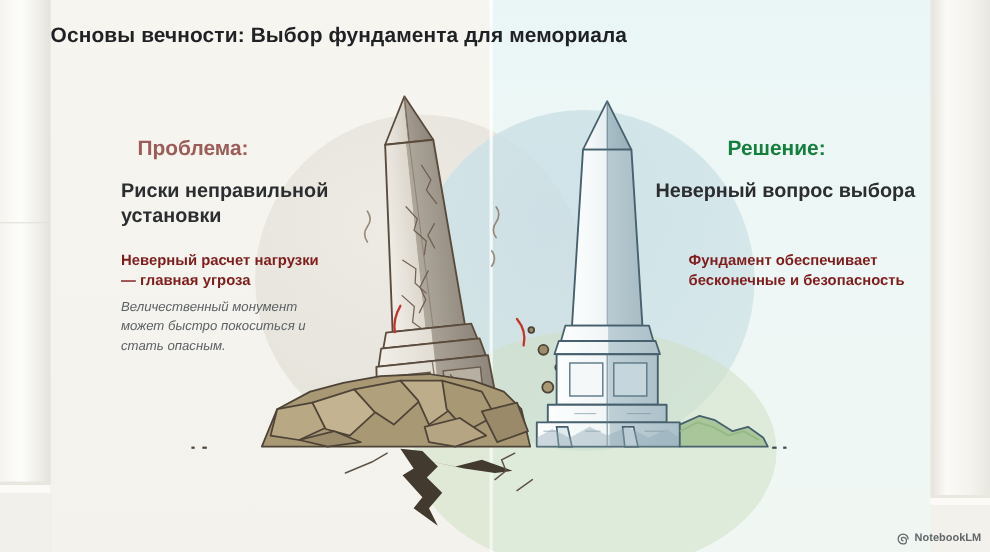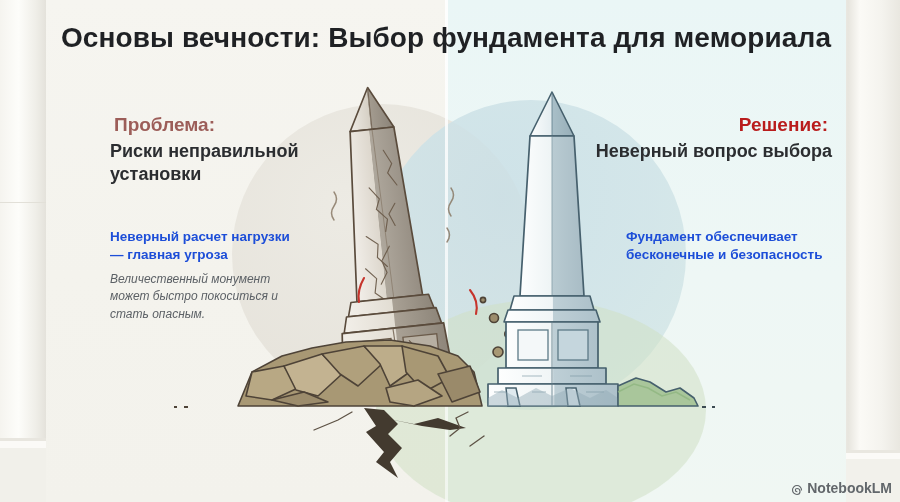"Основы вечности: Выбор фундамента для" .title { font-size: 28px -> 19px; text-align: center -> left }
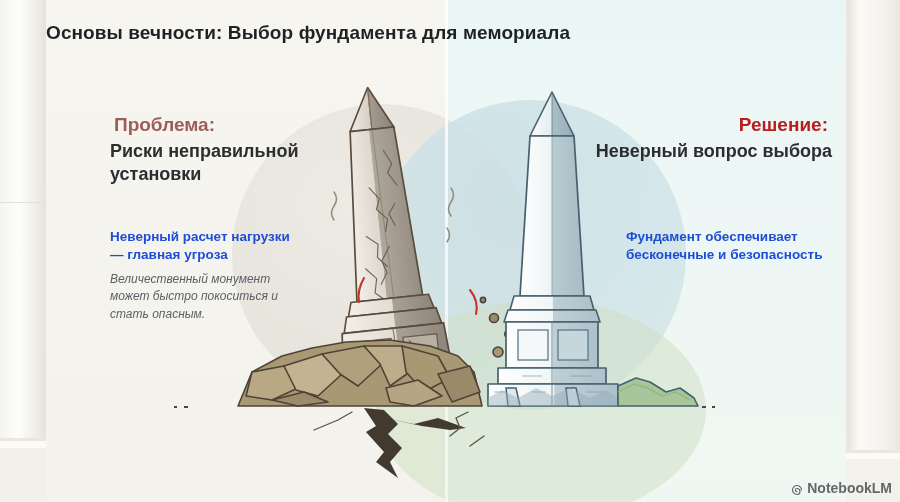"Проблема:" .kicker { margin: 4px -> 15px }
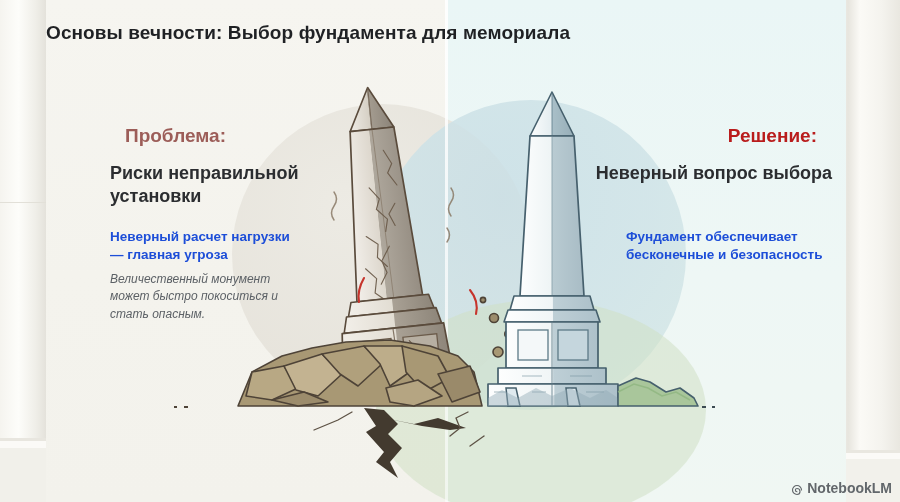"Решение:" .kicker.r { color: #b91c1c -> #15803d; text-align: none -> center }
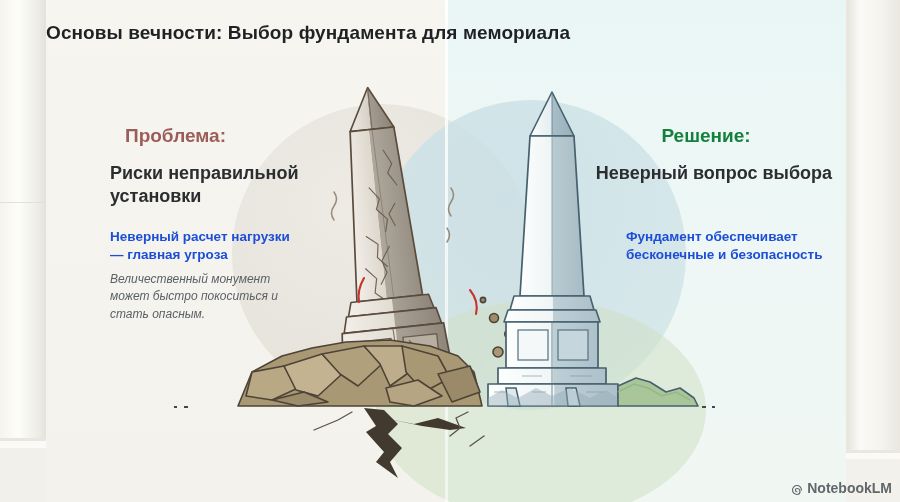"Неверный расчет нагрузки — главная" .sub-h { color: #1d4ed8 -> #7f1d1d }
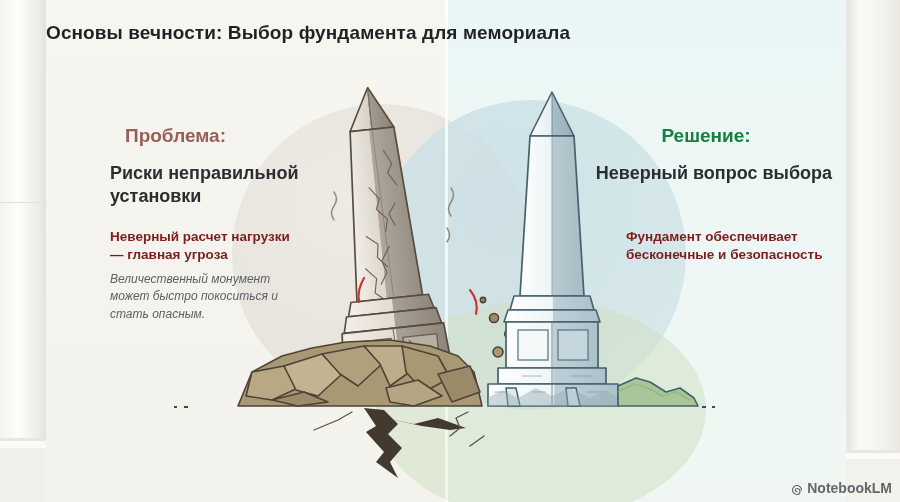"NotebookLM" .wm { align-items: flex-end -> flex-start; font-size: 14px -> 10px }
